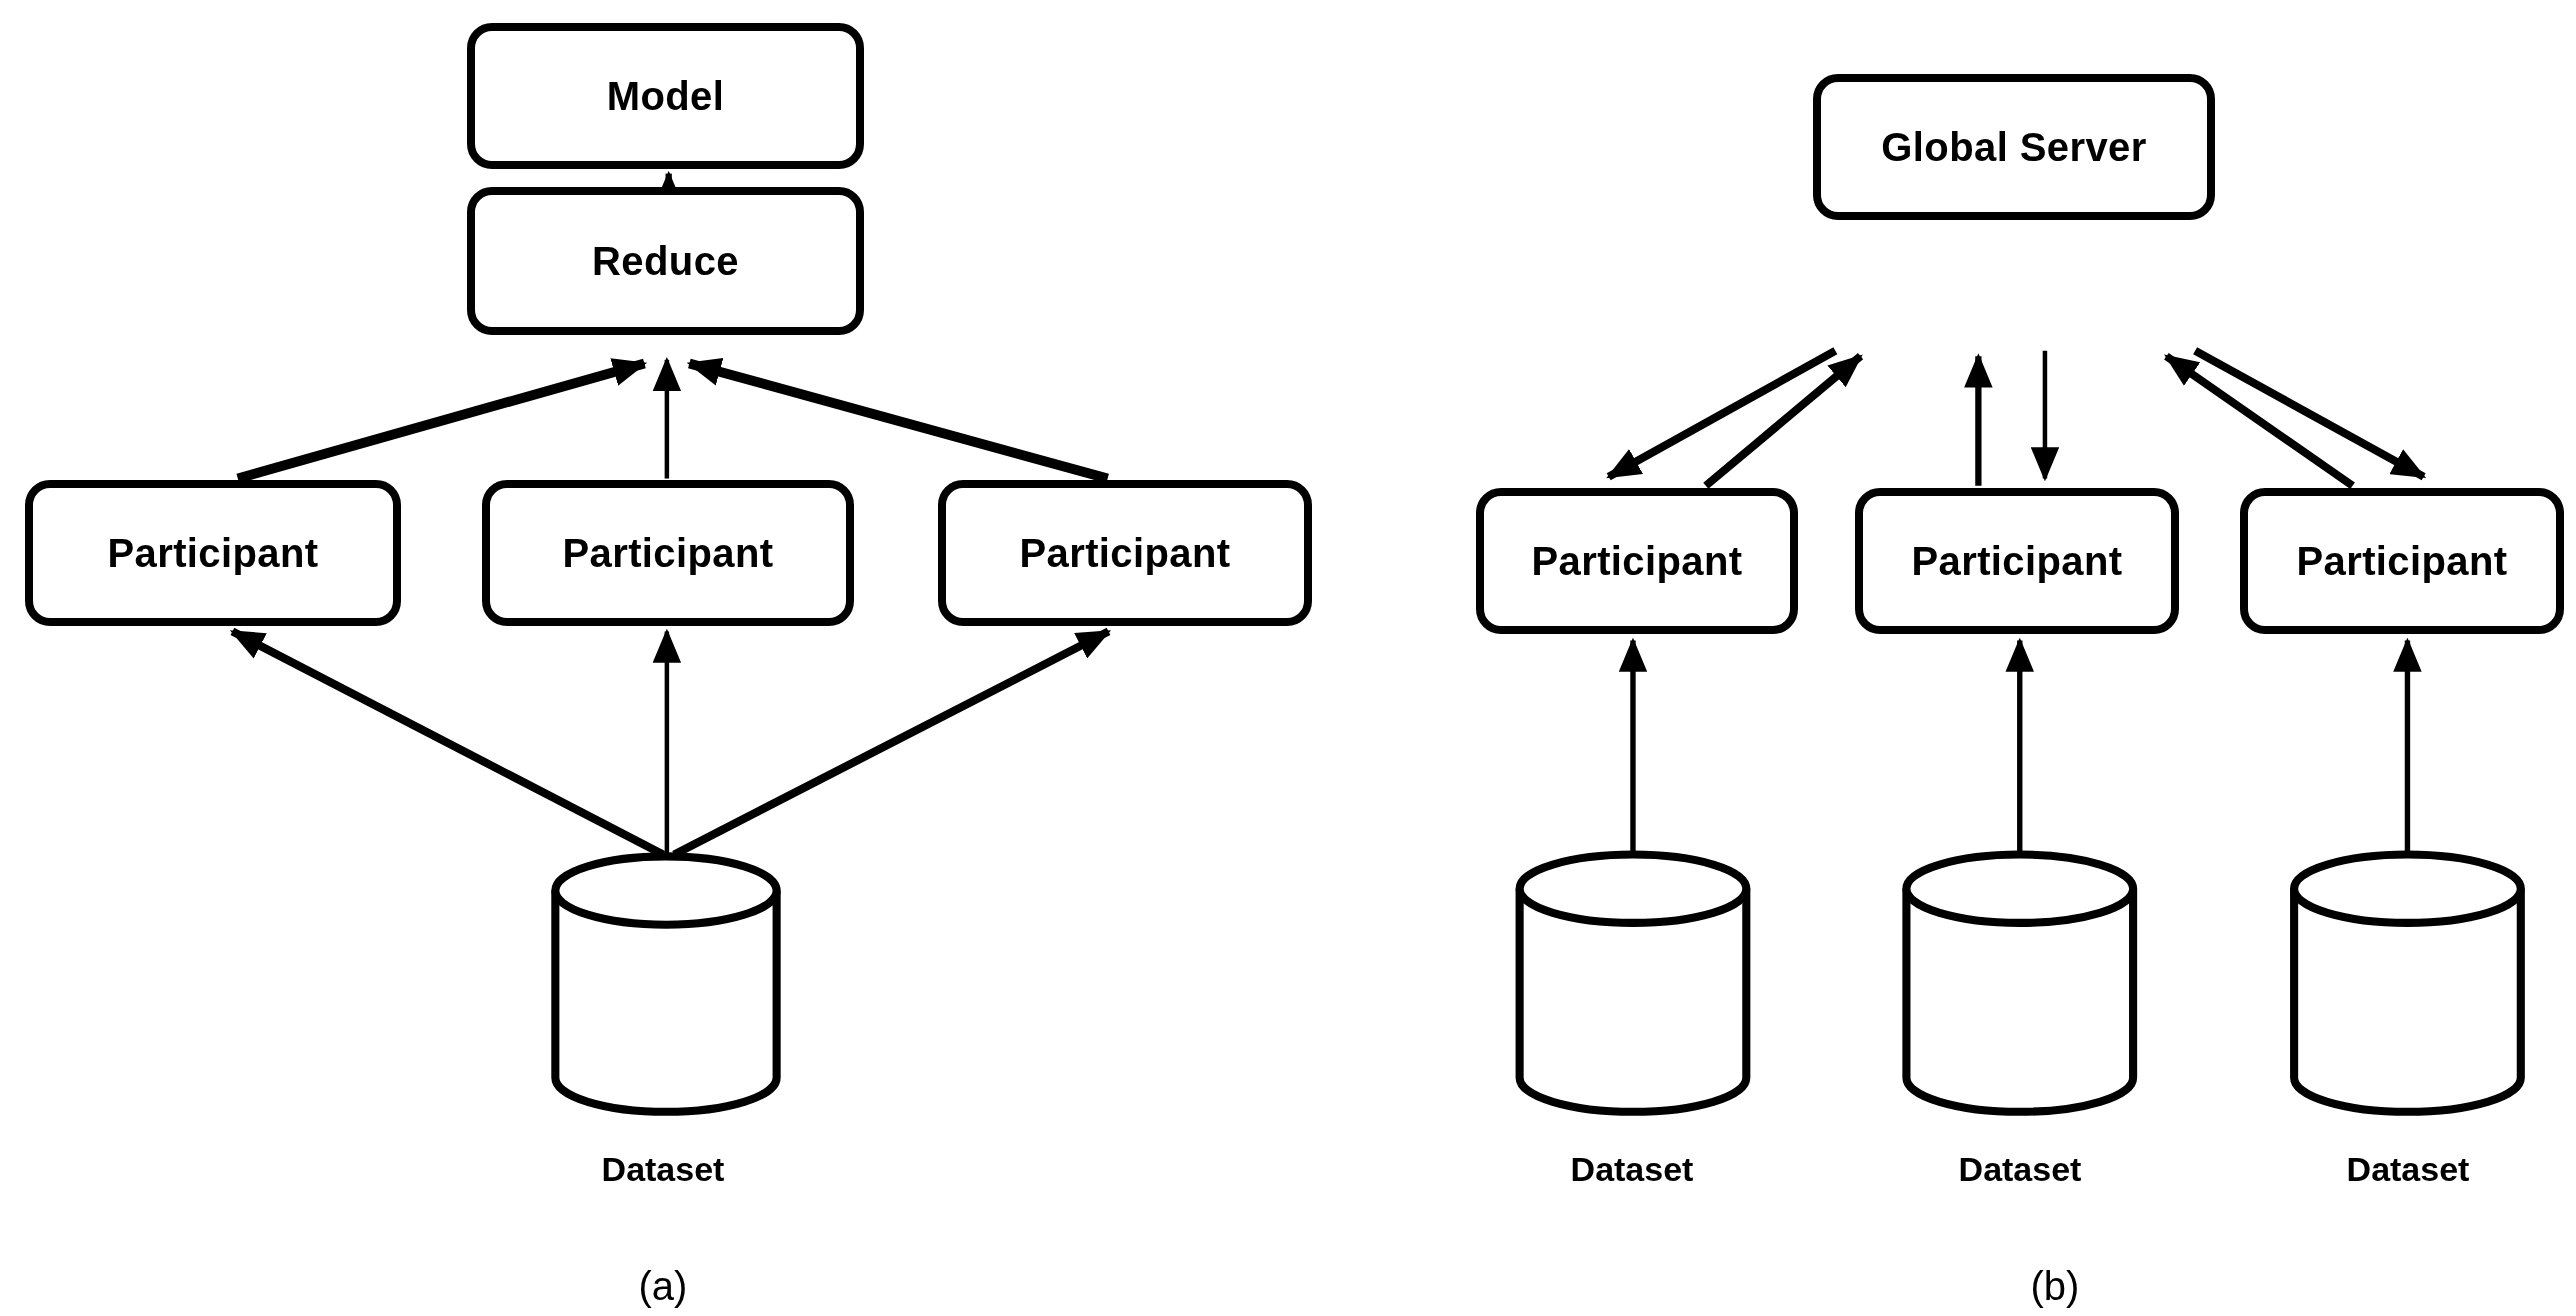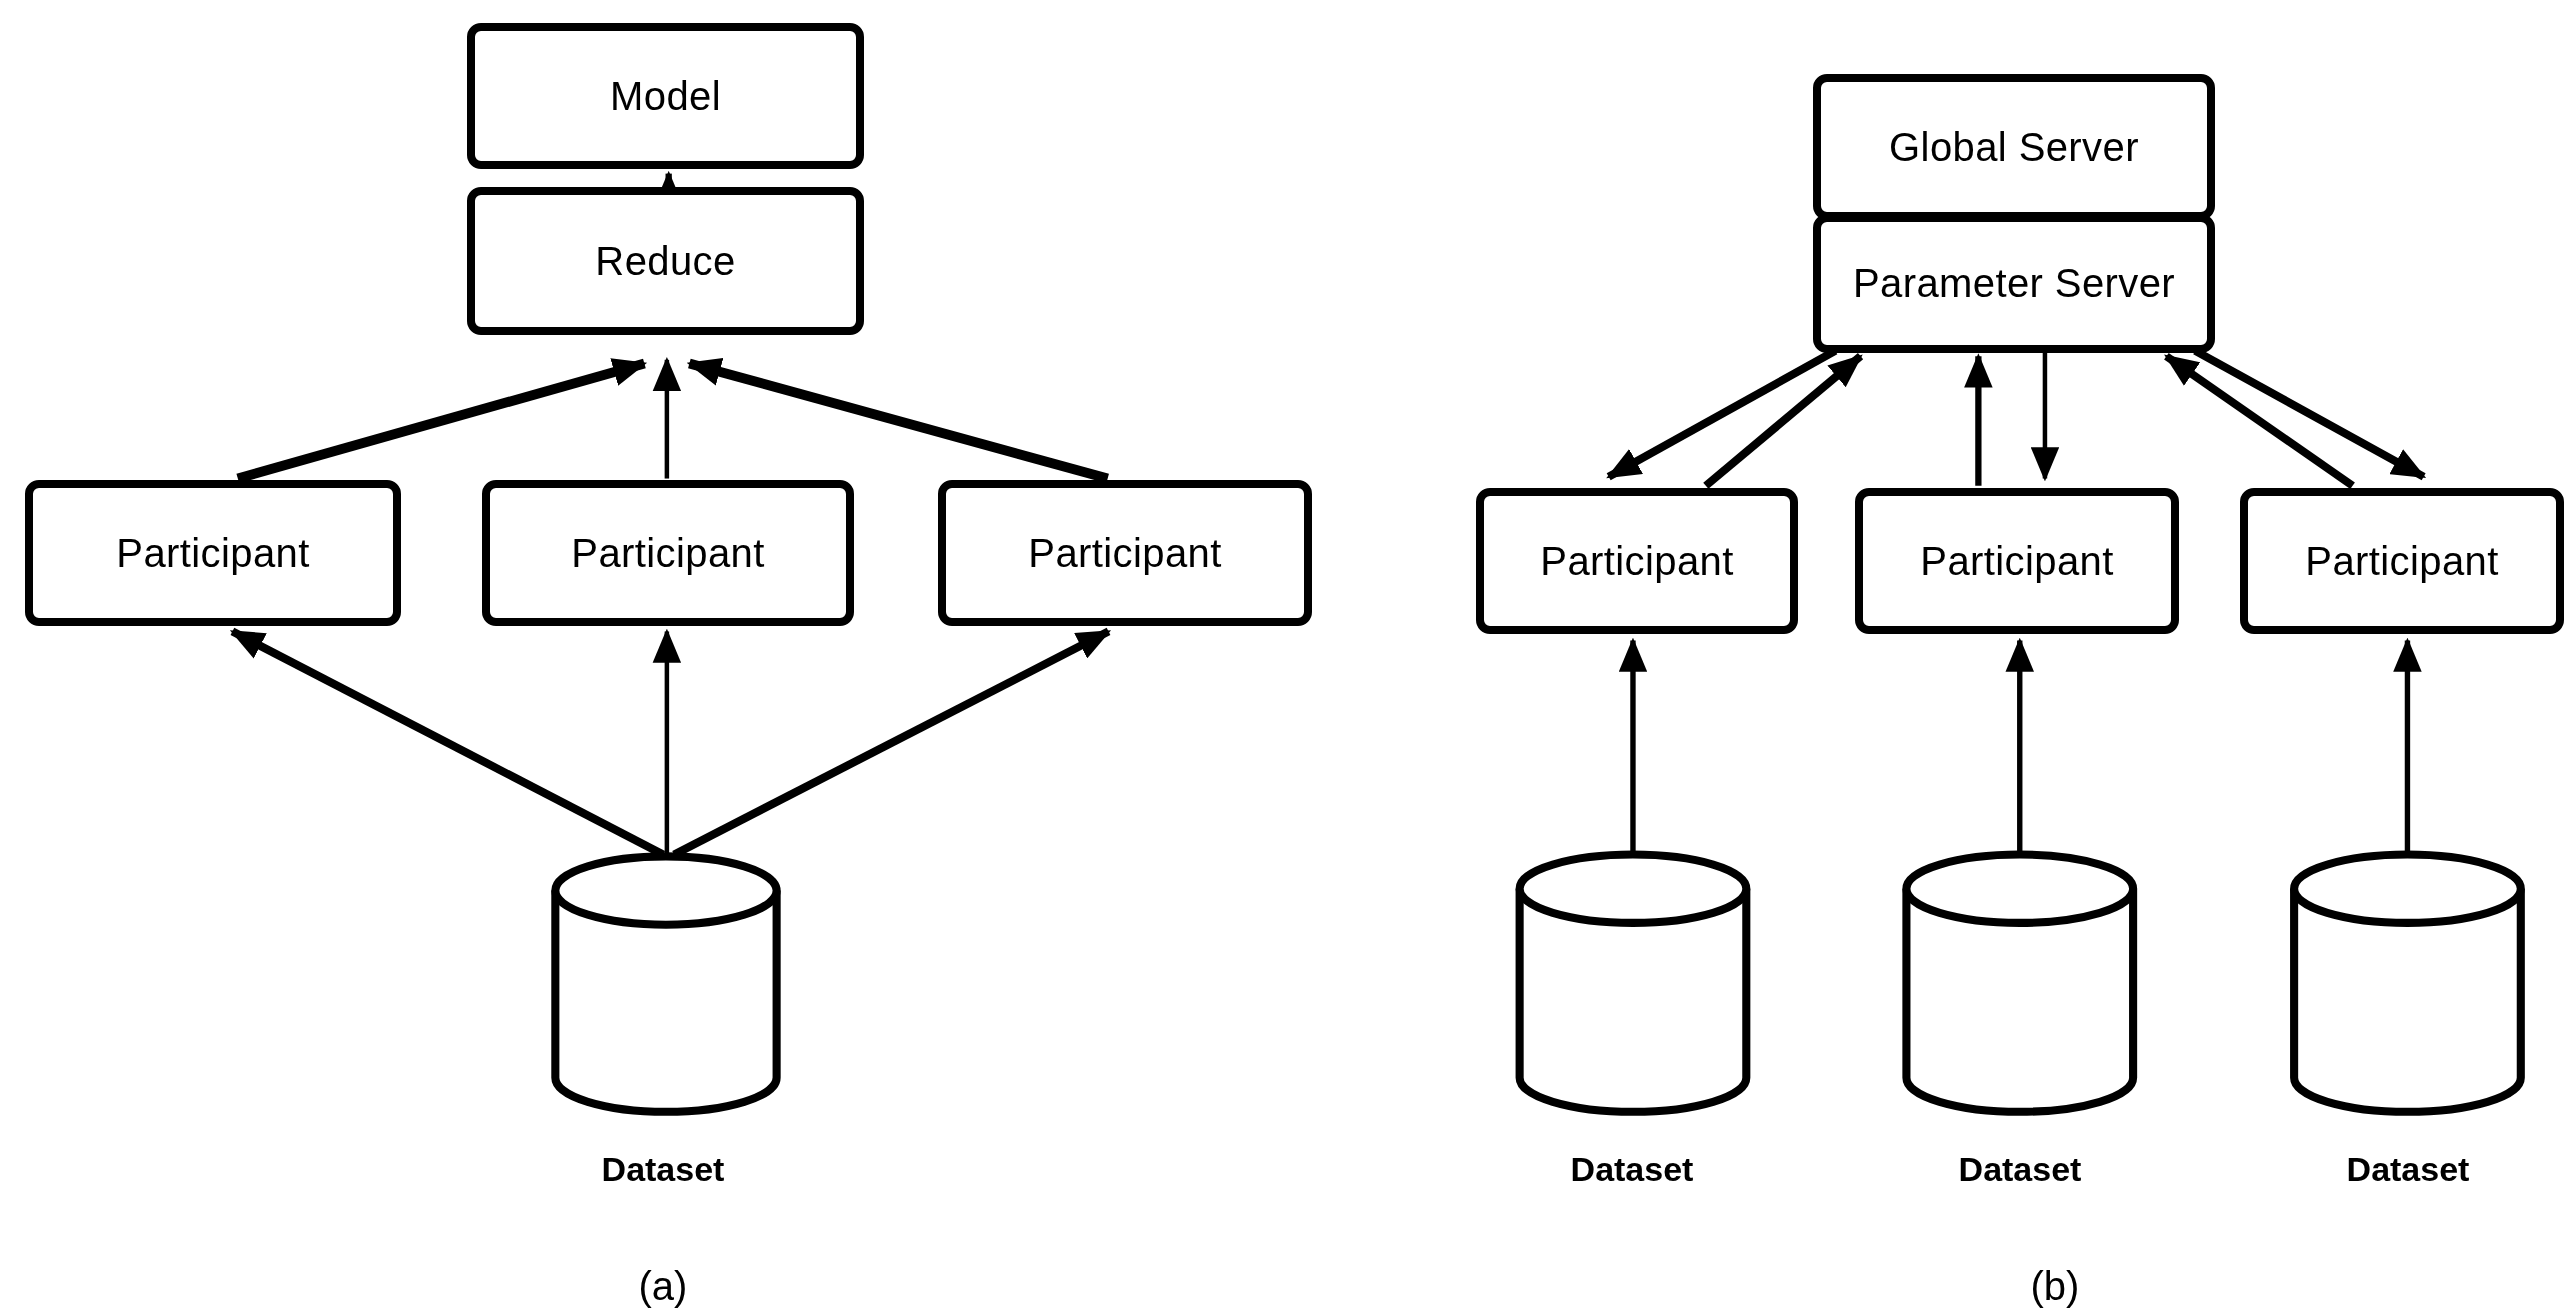"Model" .node { border-radius: 14px -> 25px; font-weight: normal -> bold }
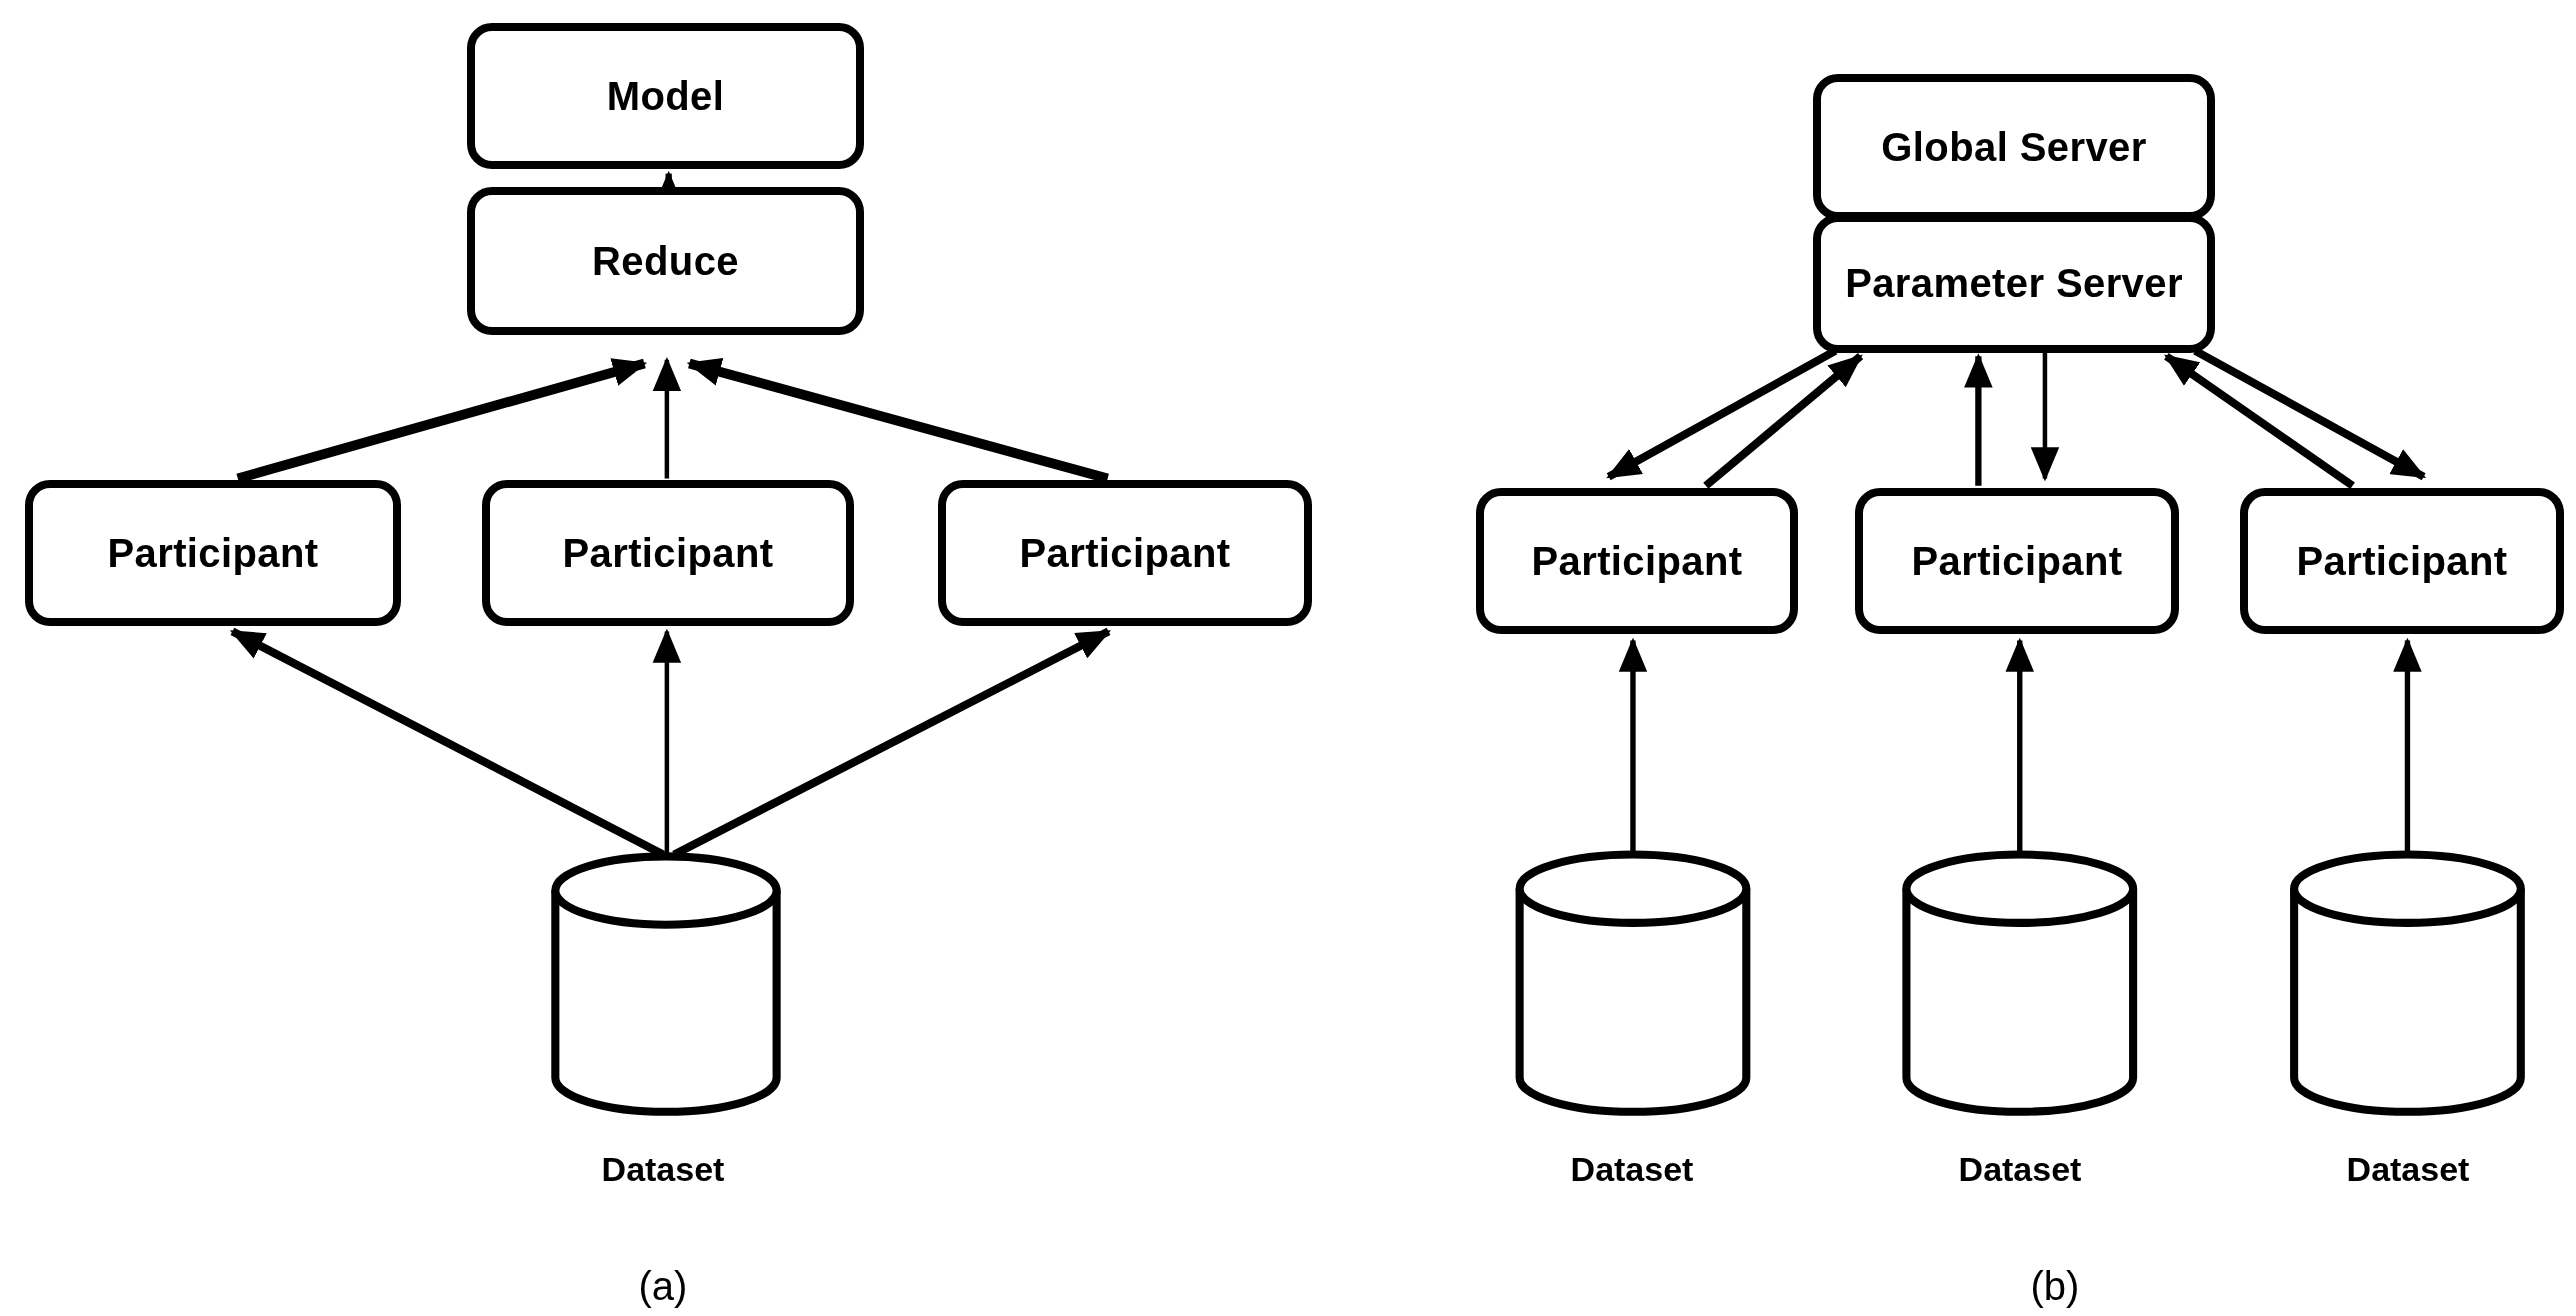"Parameter Server" div.node { html: <div>Parameter Server</div> -> none }
